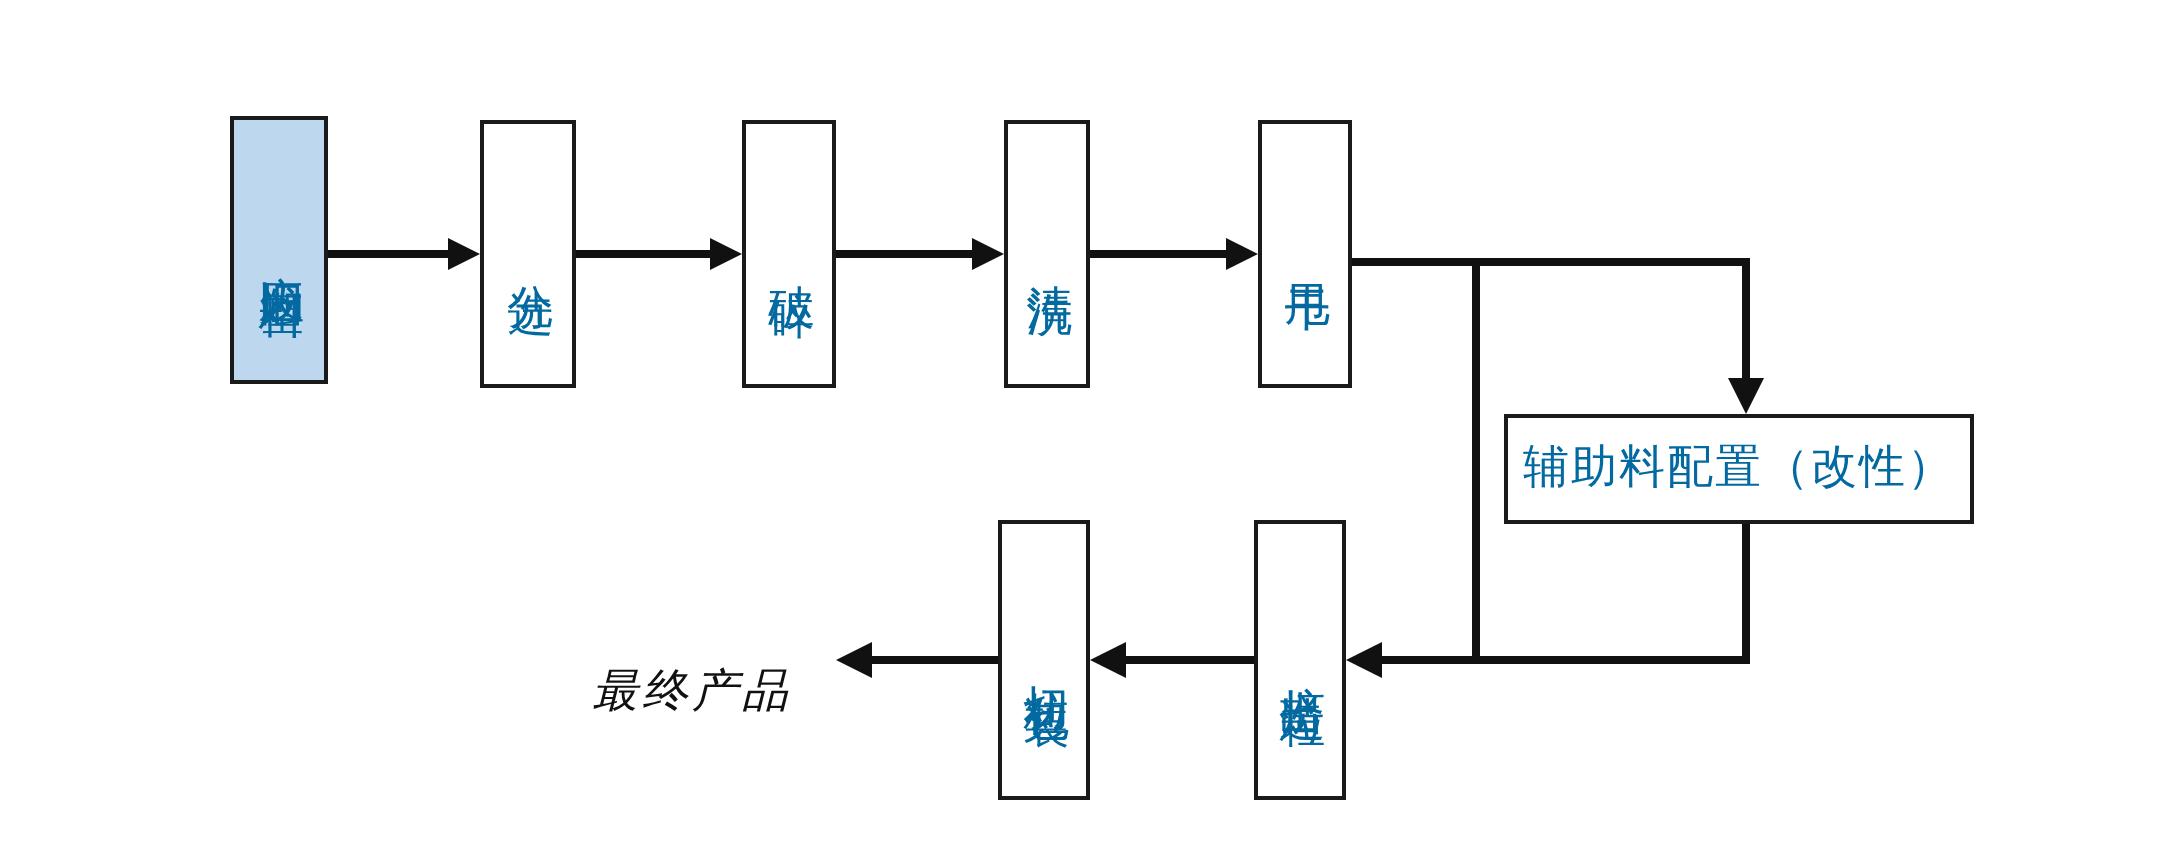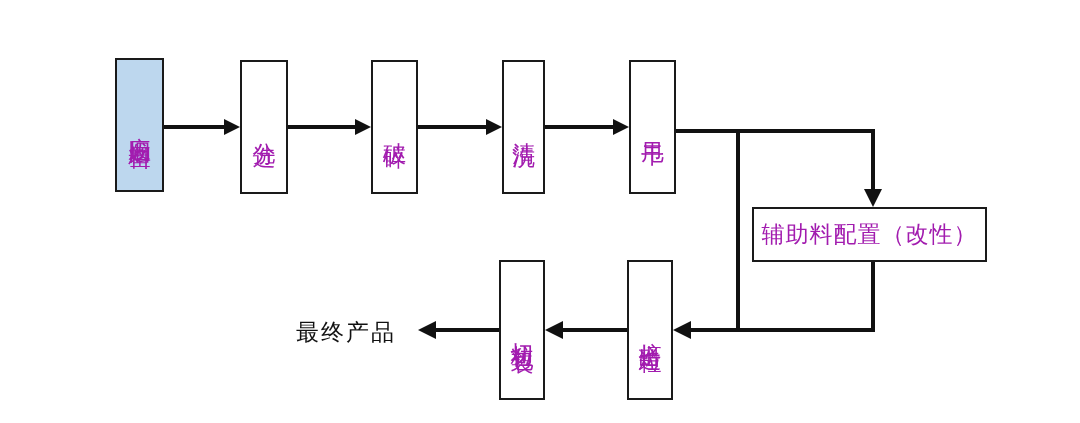"辅助料配置（改性）" .node { color: #a21caf -> #0369a1 }
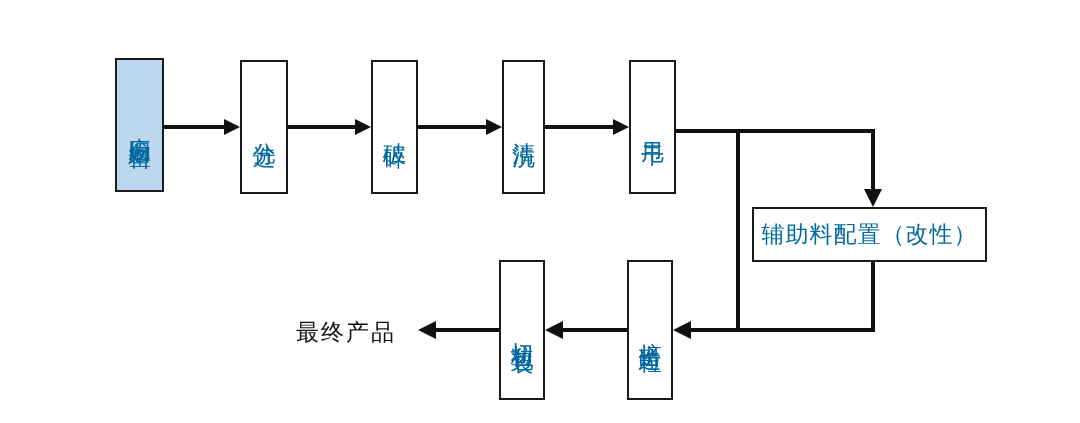"最终产品" div.free-text { font-style: none -> italic; top: 317px -> 330px }
